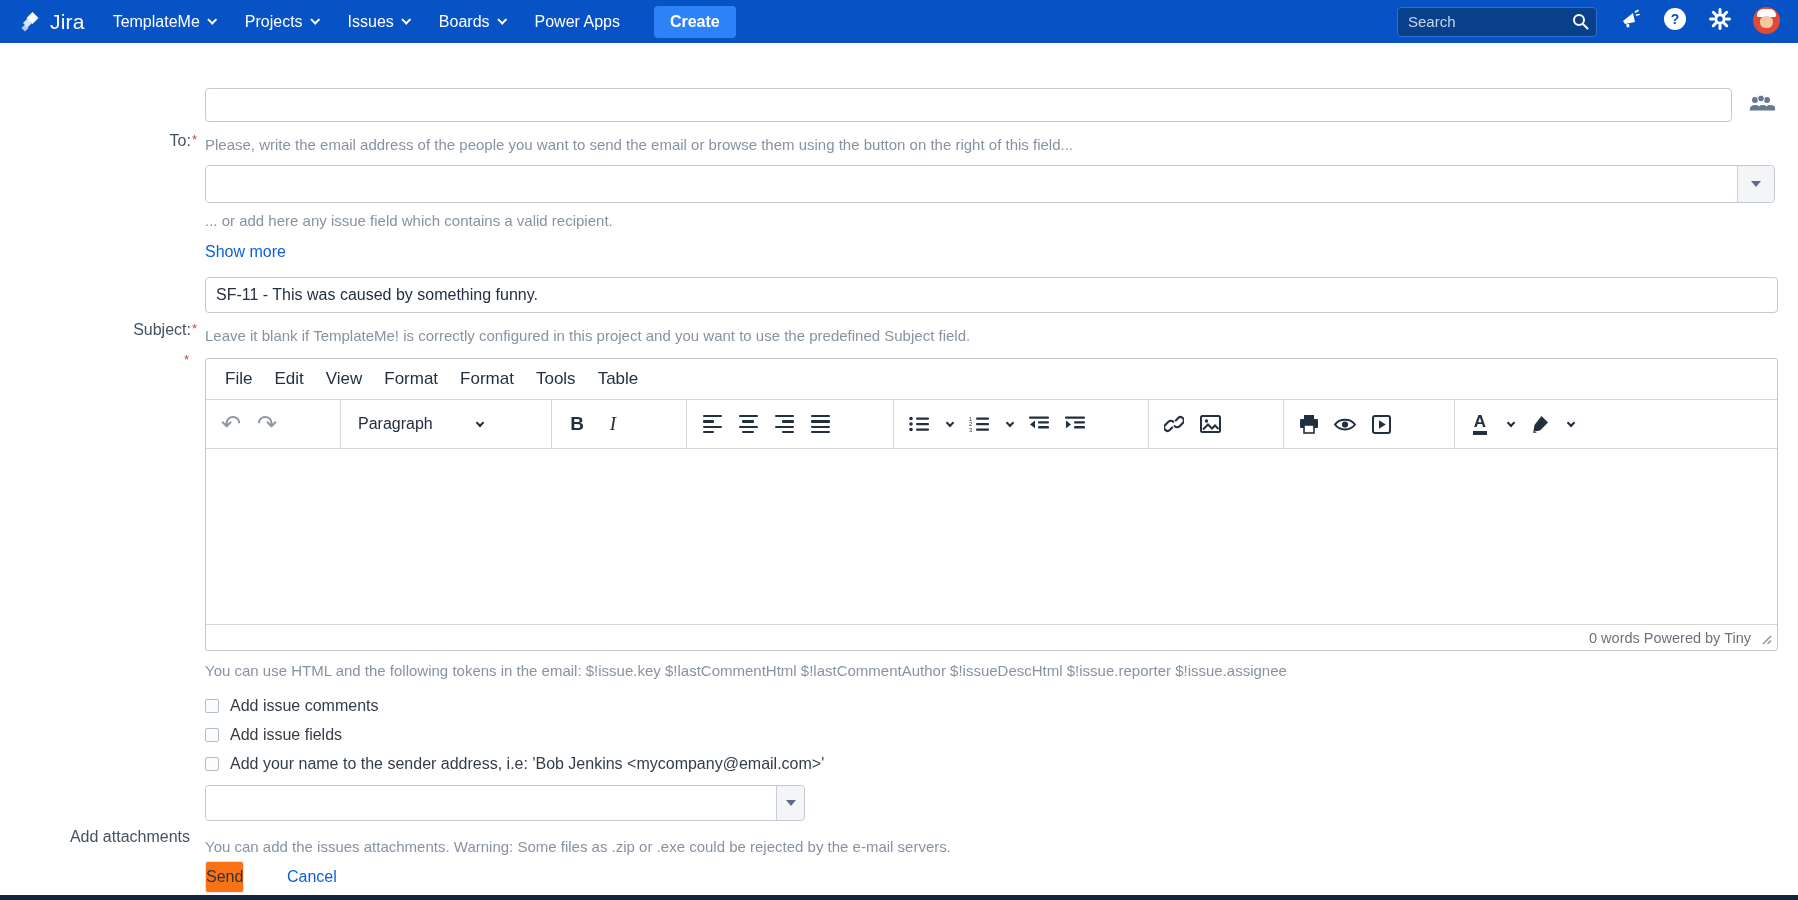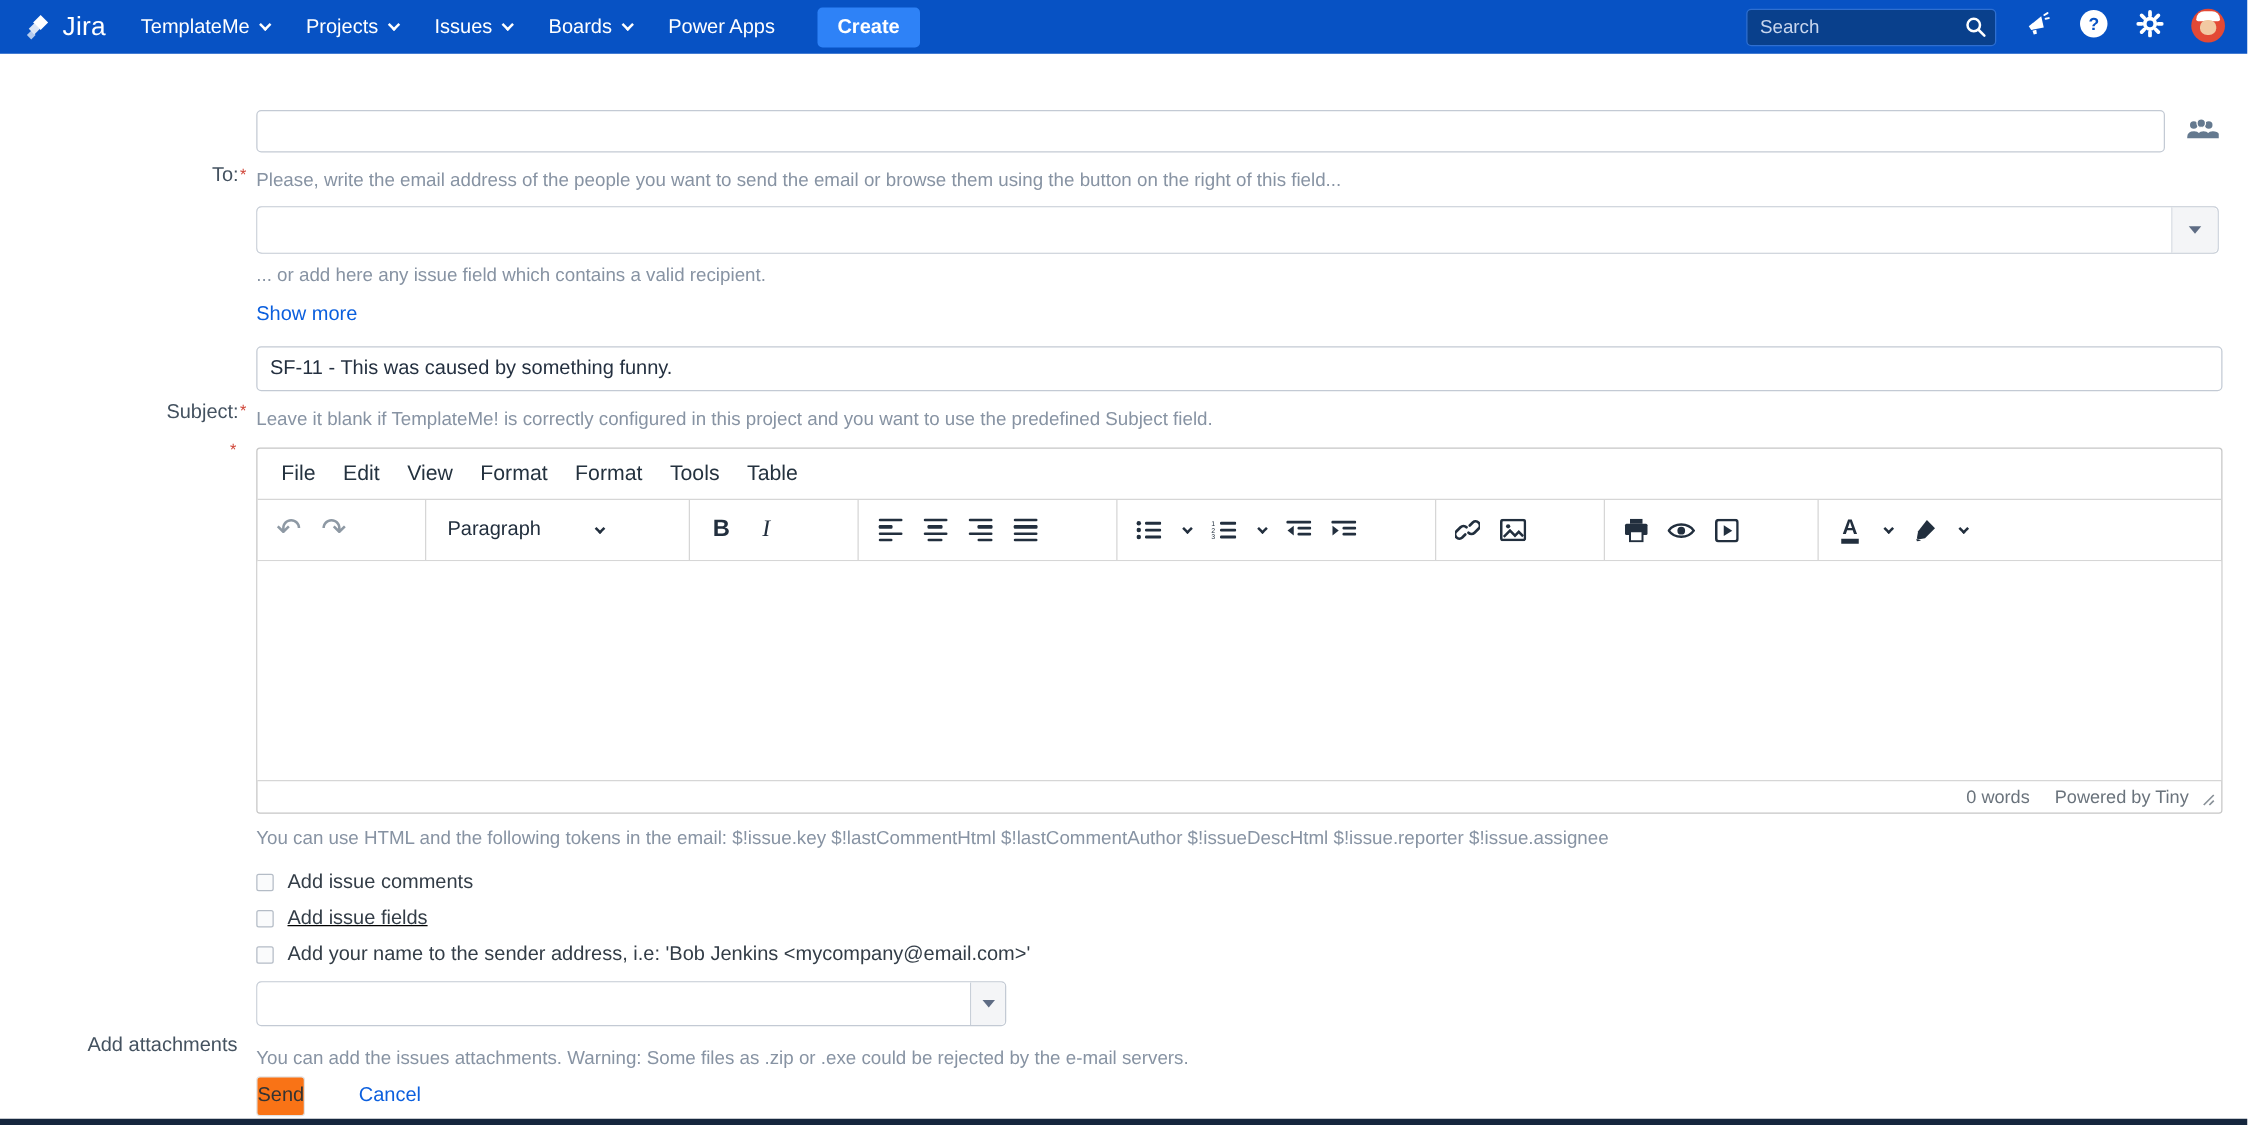"0 words" .statusbar { gap: 20px -> 4px }
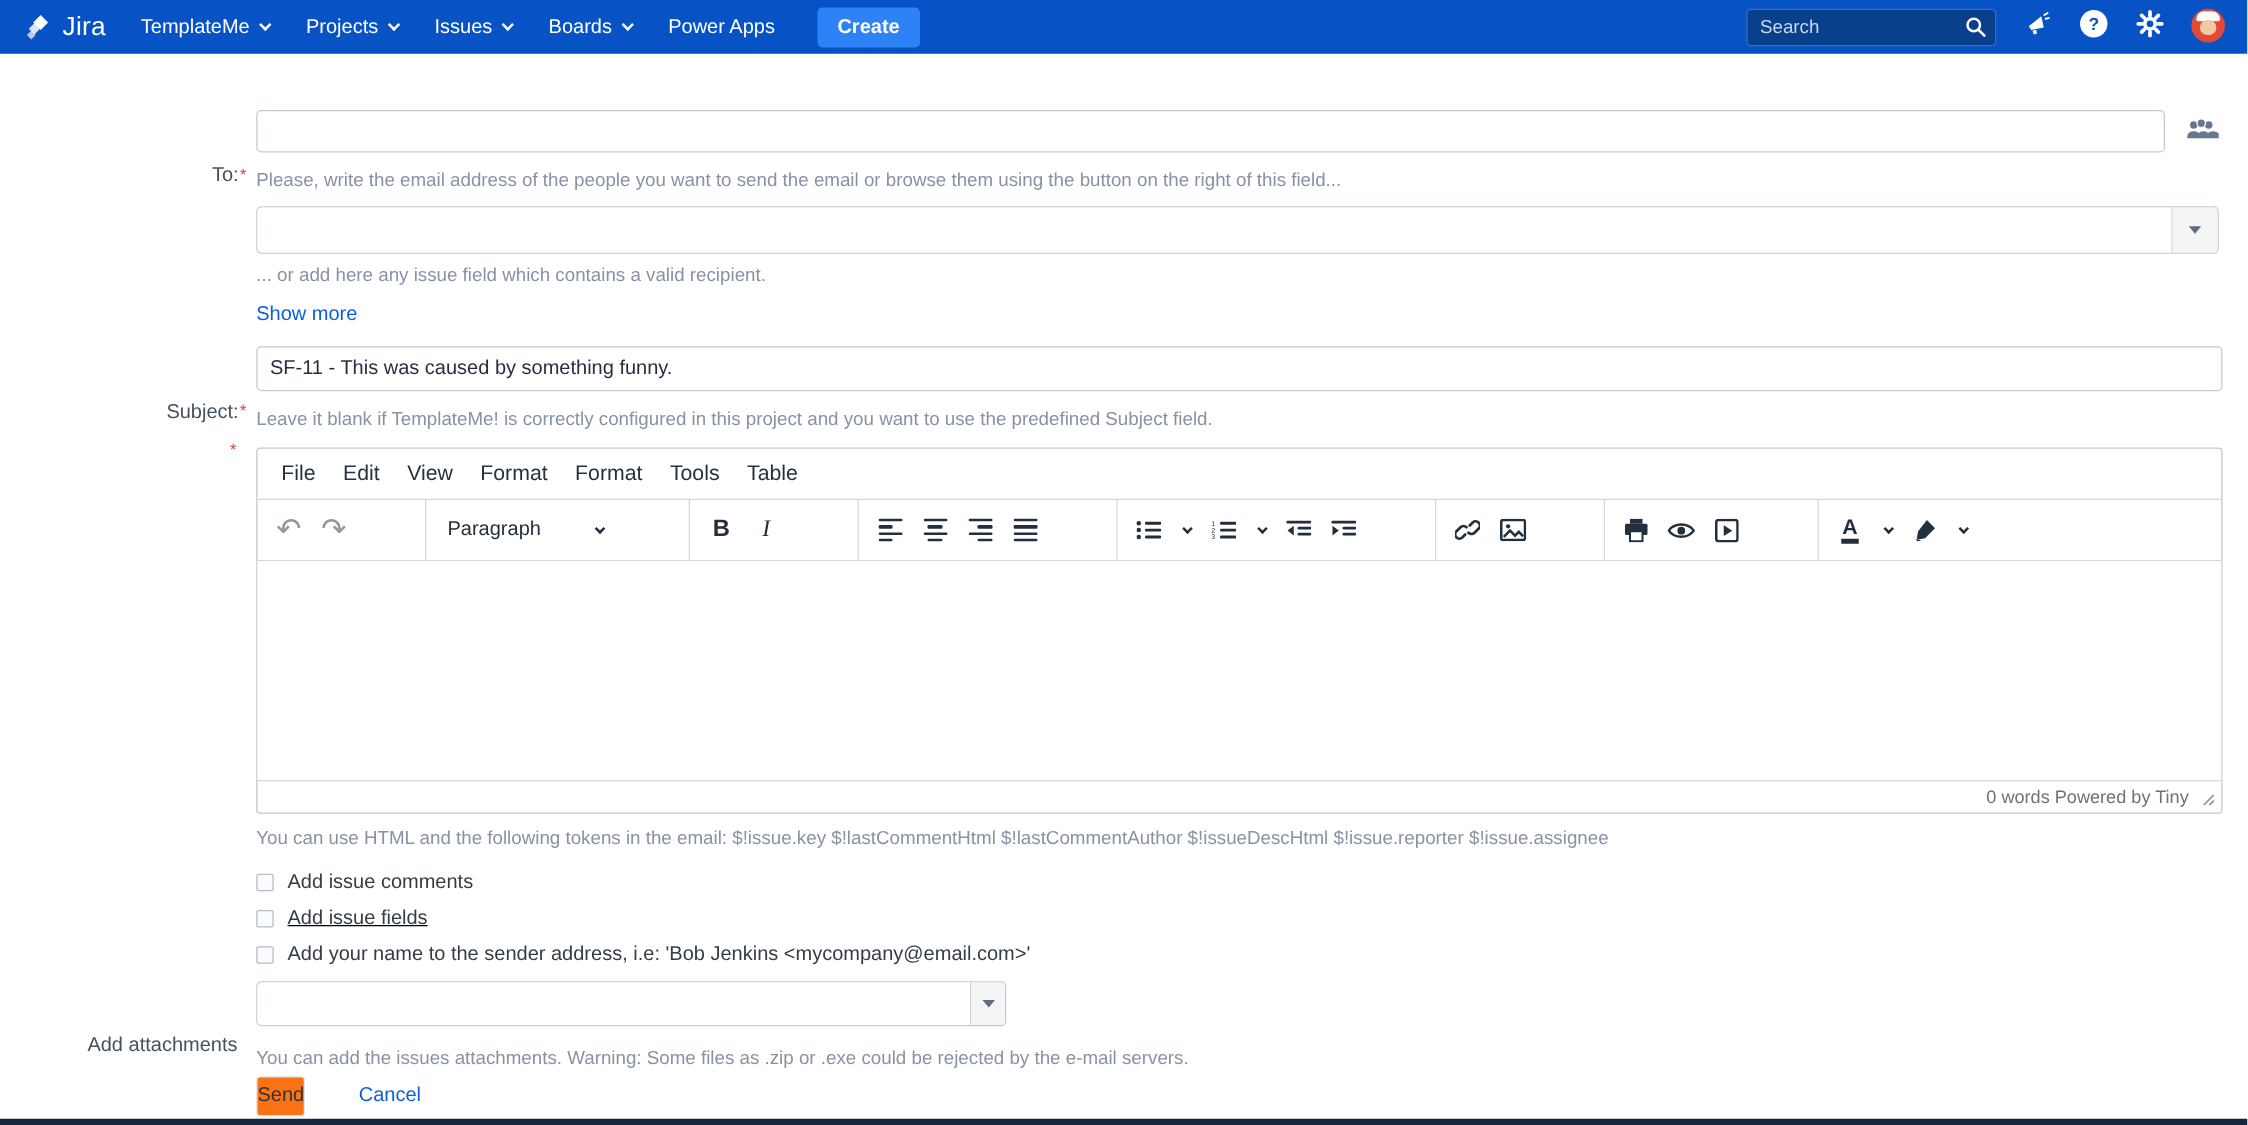"Add issue fields" div.cb-row { text-decoration: underline -> none }
